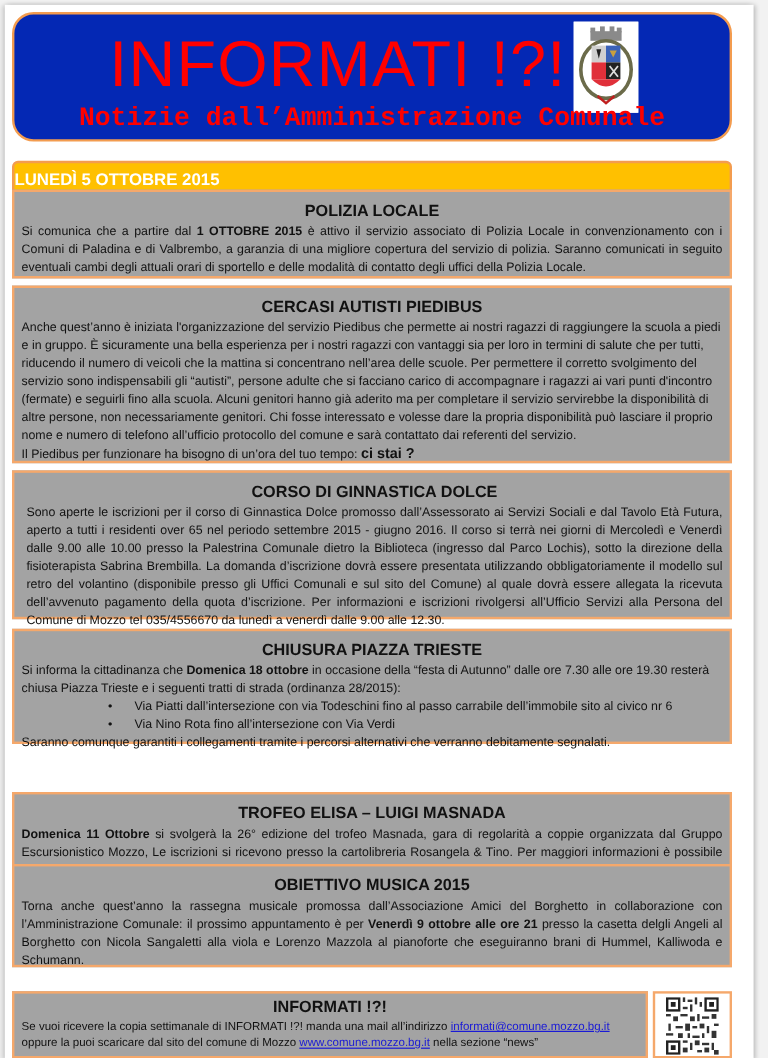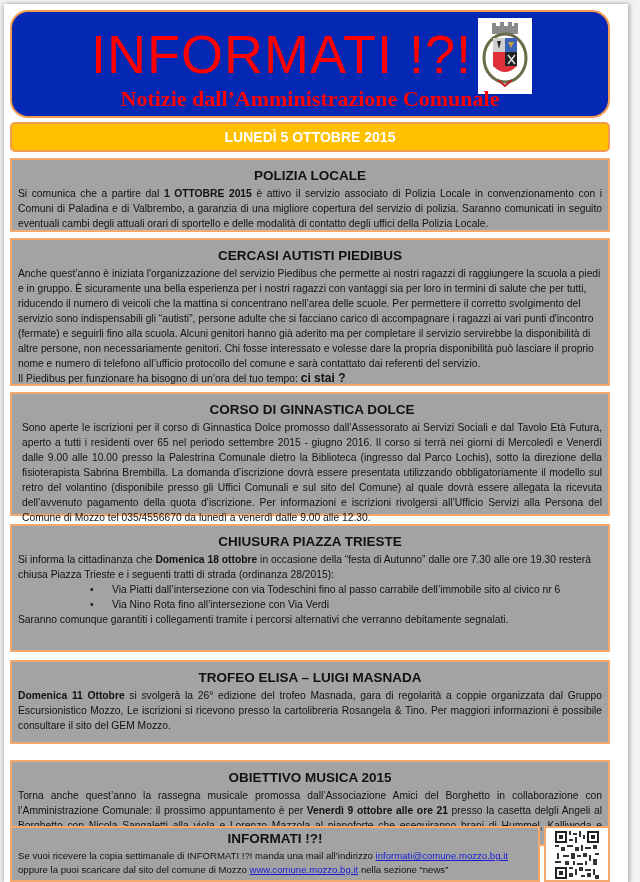"Notizie dall’Amministrazione Comunale" .mast-sub { font-family: Liberation Serif, serif -> Liberation Mono, monospace }
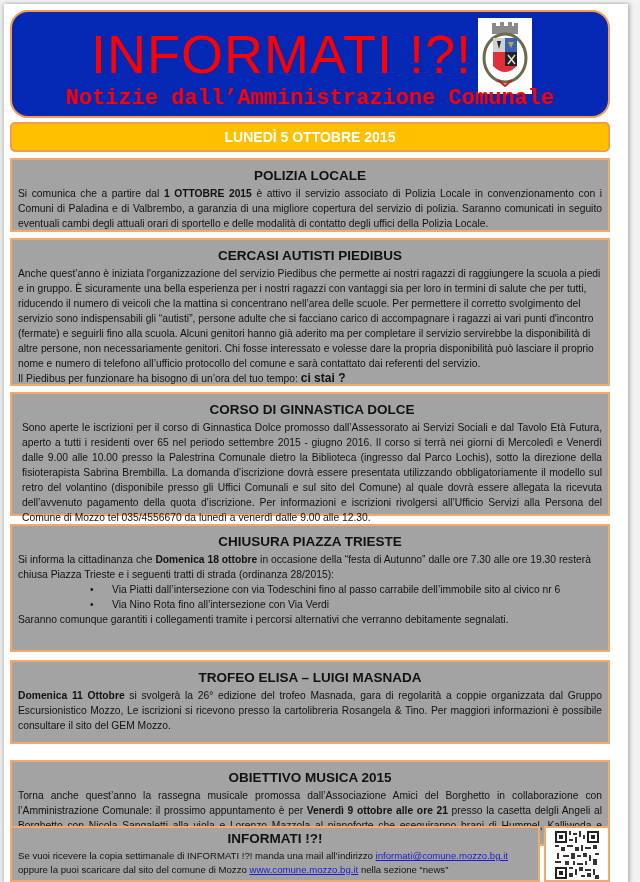"LUNEDÌ 5 OTTOBRE 2015" .datebar { text-align: center -> none; top: 122px -> 134px }
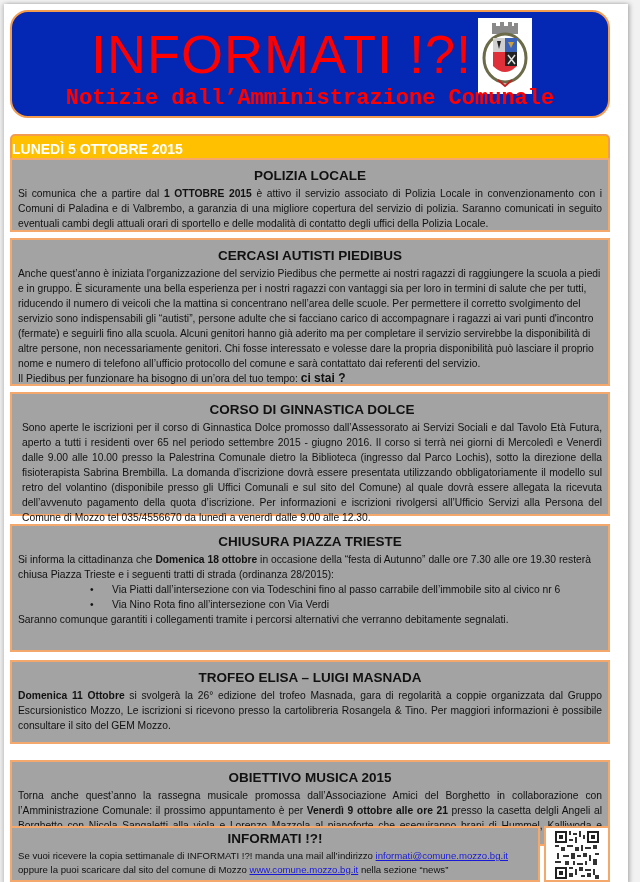"CHIUSURA PIAZZA TRIESTE" div.box { height: 128px -> 96px }
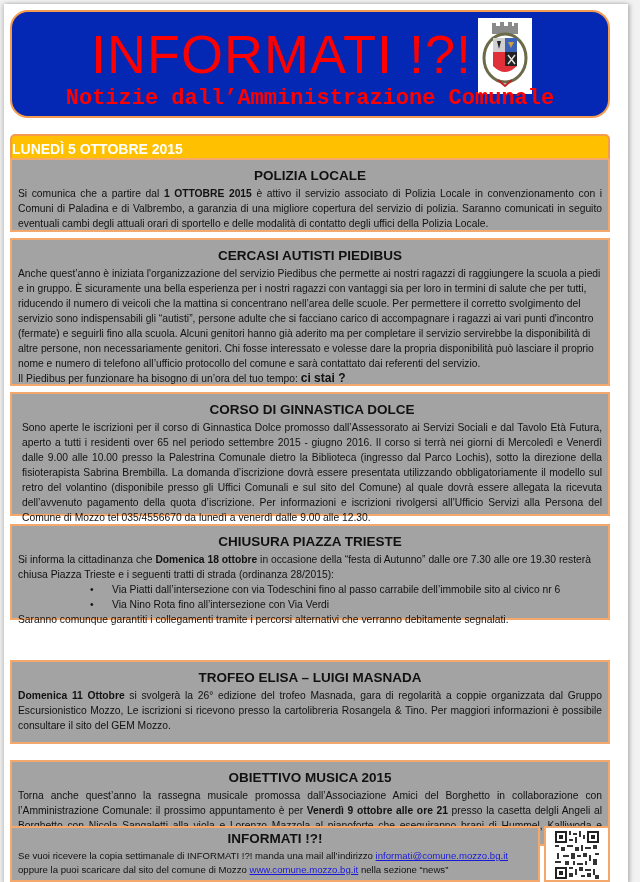"OBIETTIVO MUSICA 2015" div.box { top: 760px -> 720px }
